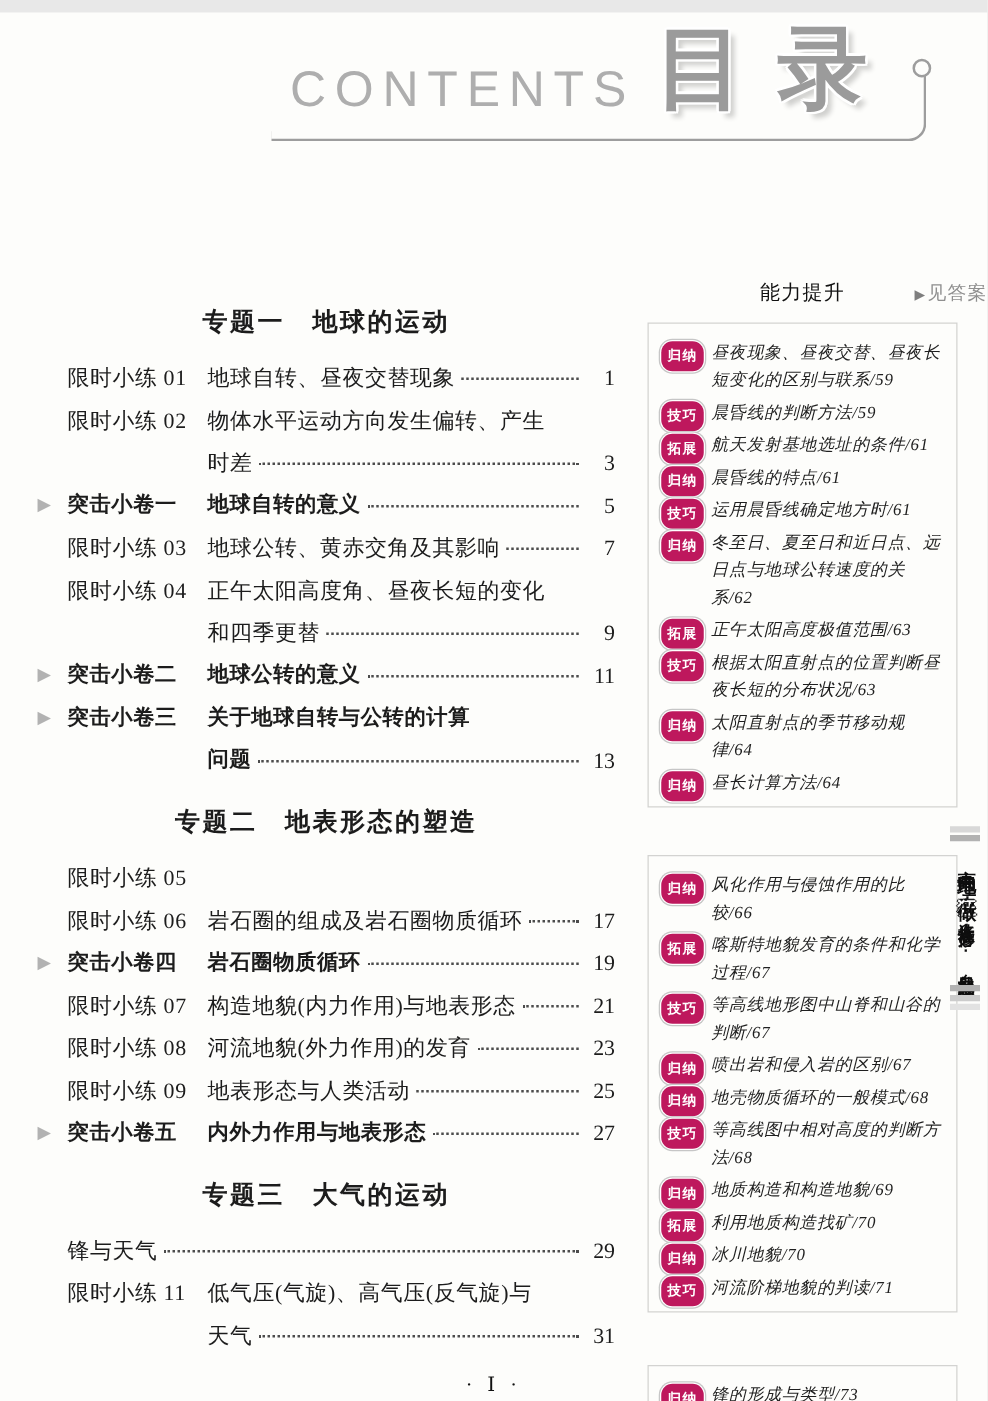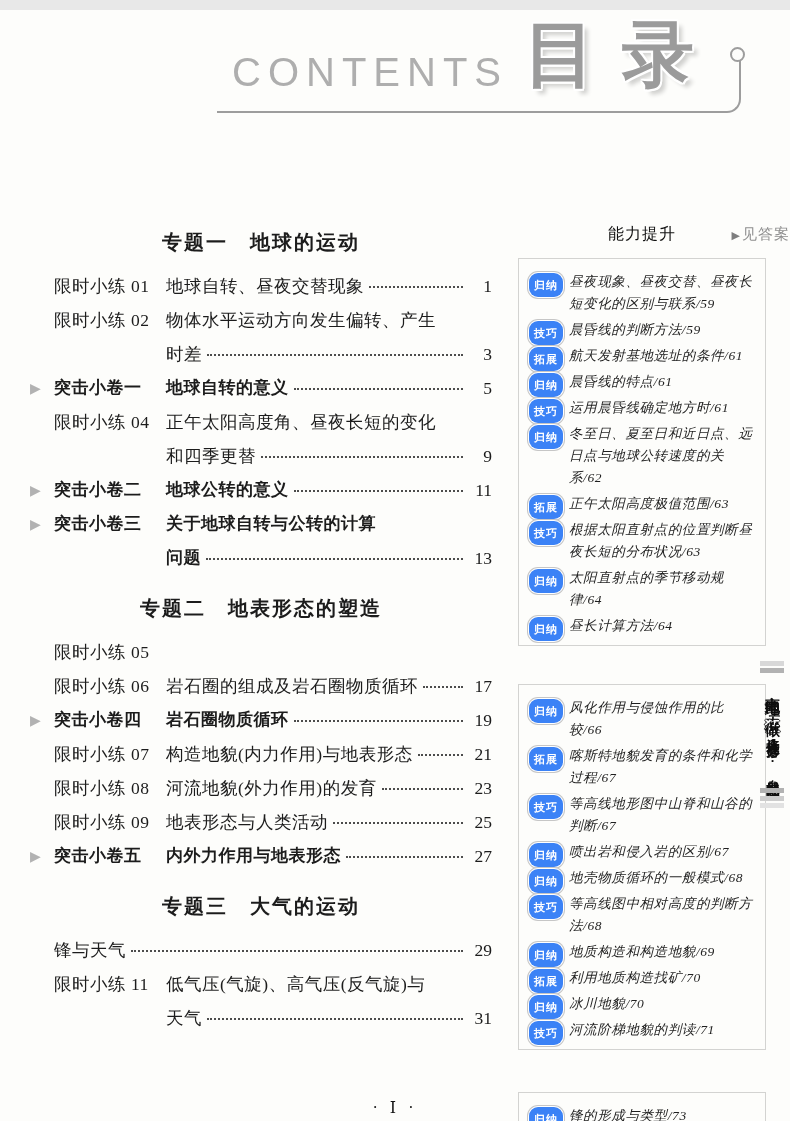"专题一 地球的运动" .toc { top: 200px -> 216px }
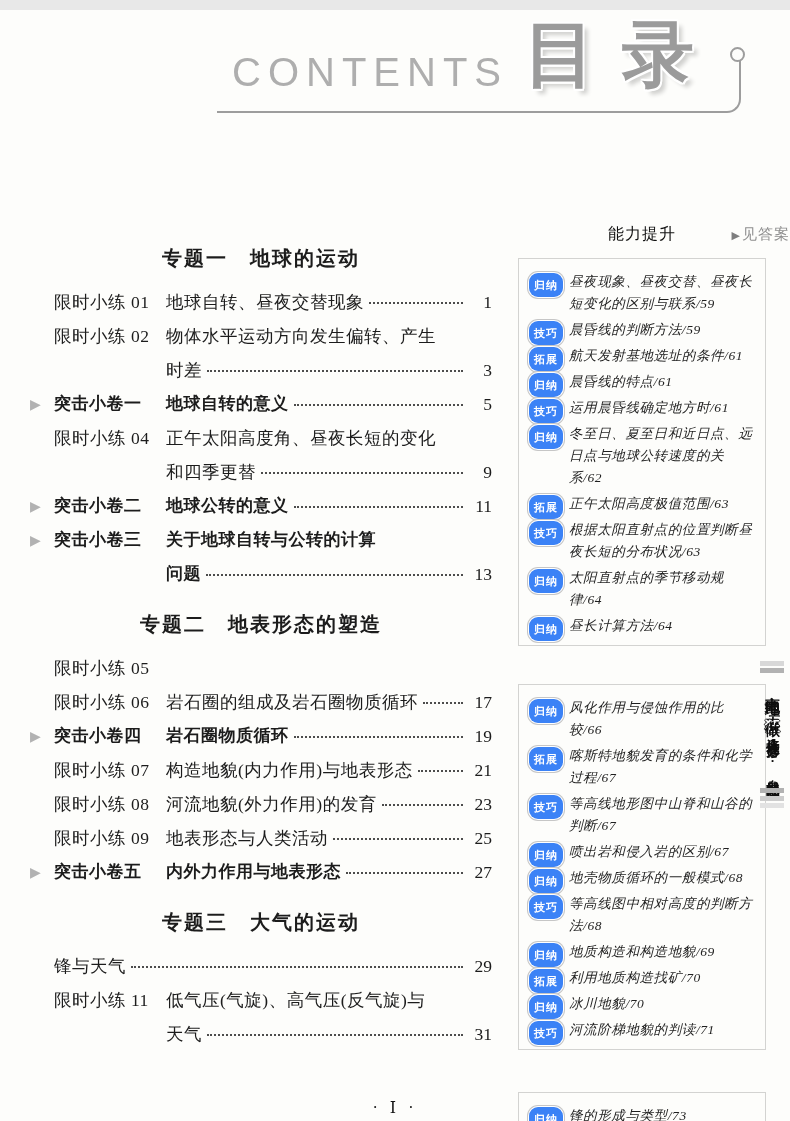"归纳" .tip-badge { background: #3b82f6 -> #be185d }
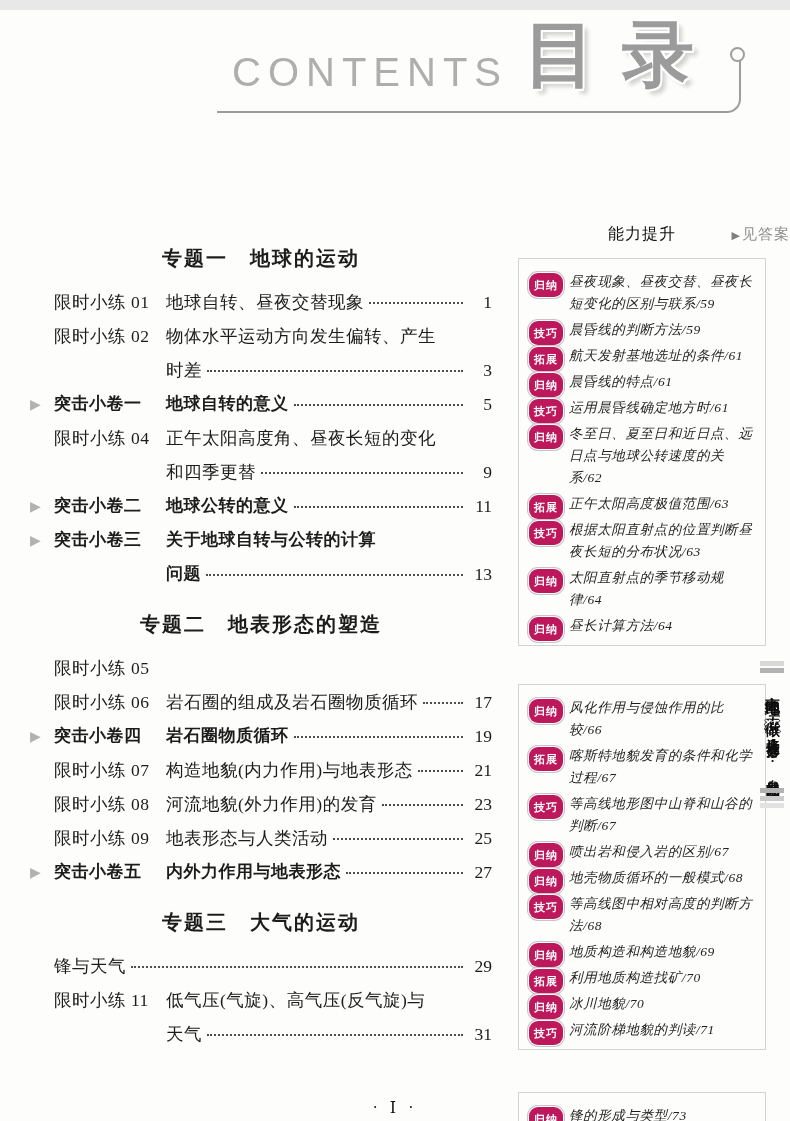"限时小练 03" div.toc-item { html: none -> <div> <span></span> <span>限时小练 03</span> <span> <span> <span>地球公转、黄赤交角及其影响</span> <span></span> <span>7</span> </span> </span> </div> }
